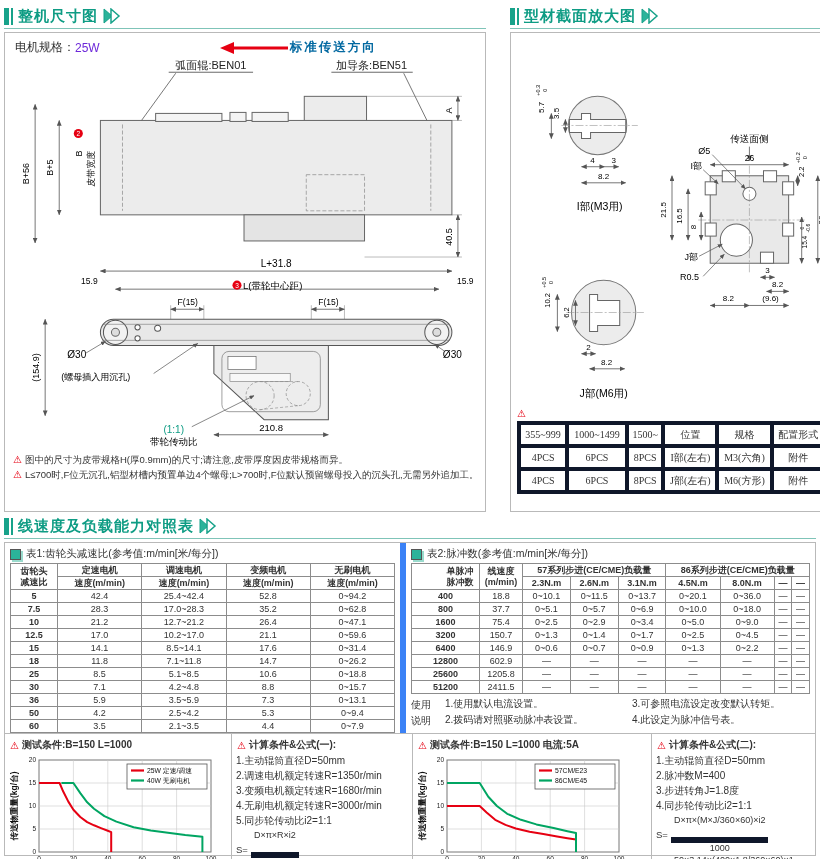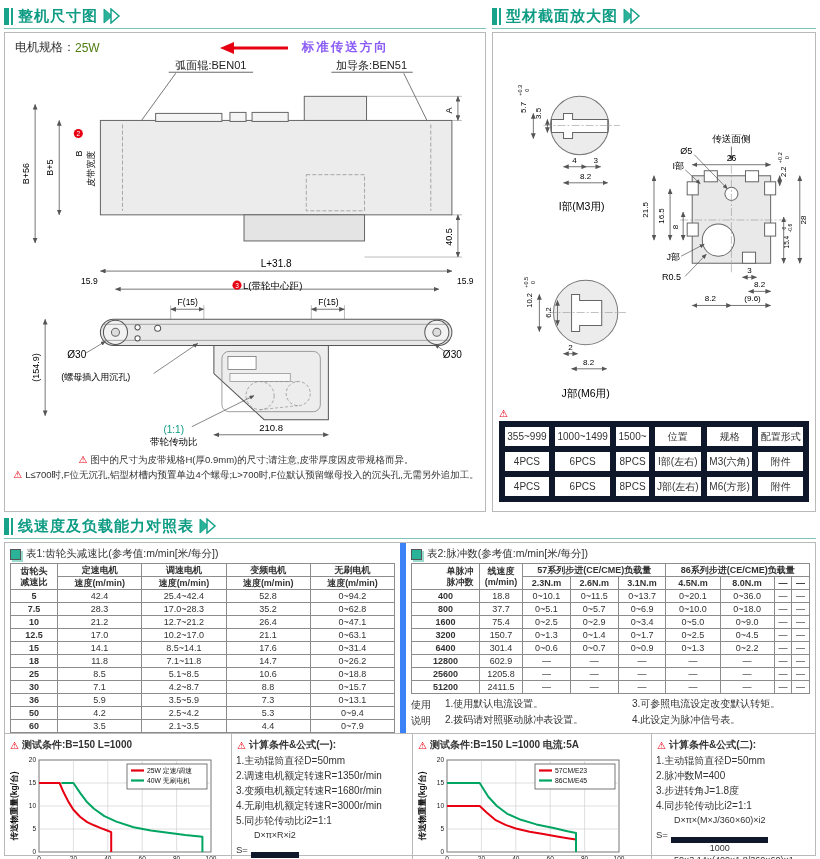"整机尺寸图" .topgrid { gap: 6px -> 24px }
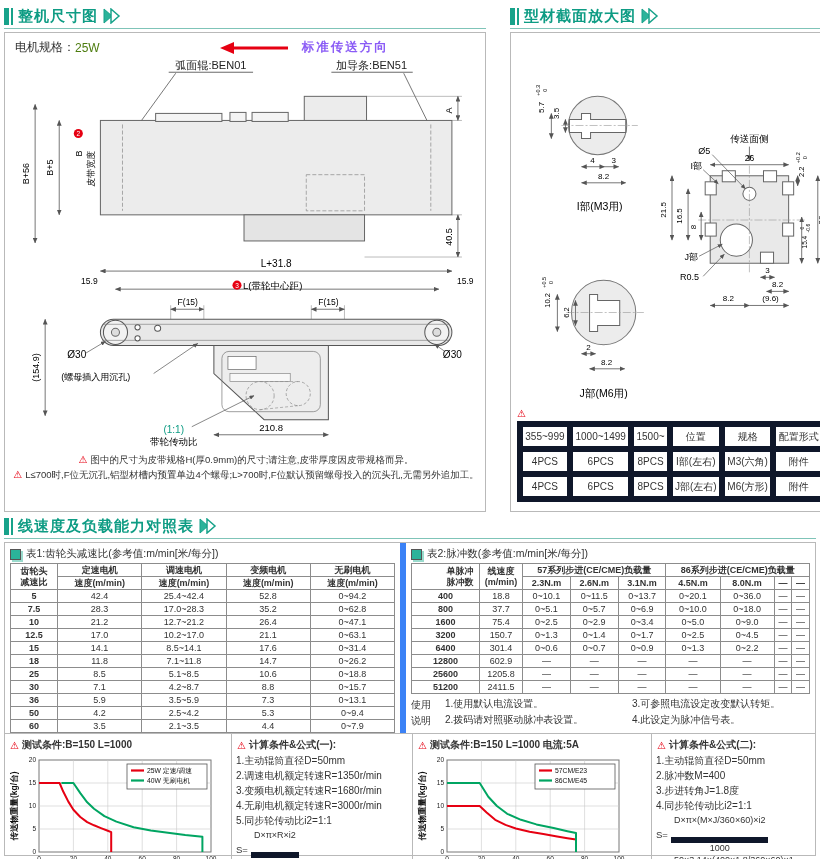"25W" .teal { color: #4d7c0f -> #6d28d9 }
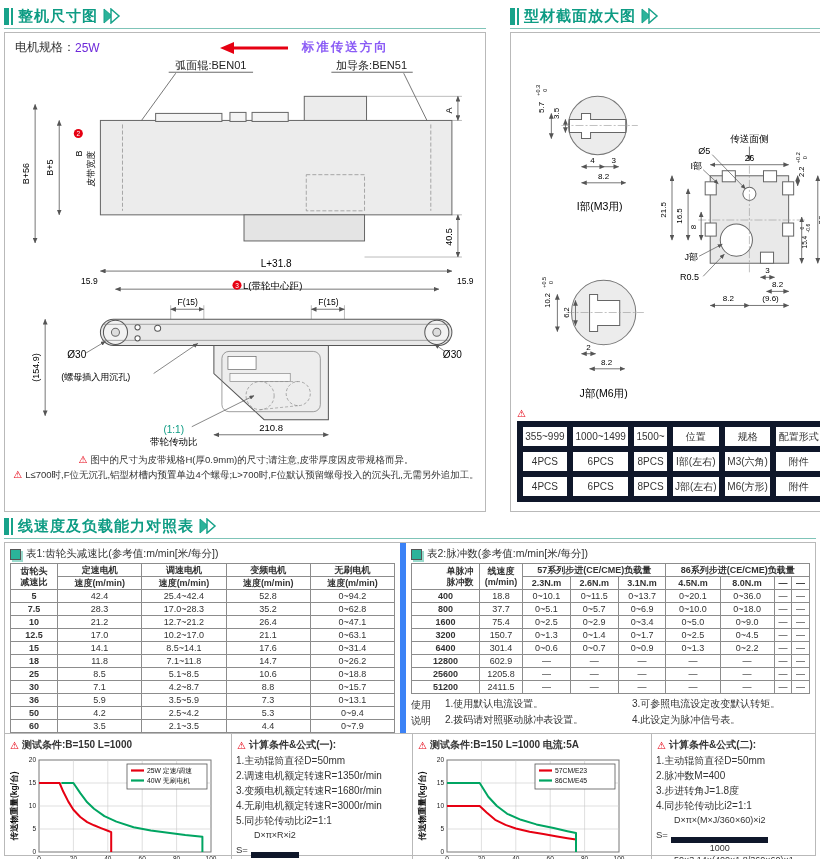"标准传送方向" .dir-label { color: #8b5cf6 -> #0369a1; margin-left: 12px -> 0 }
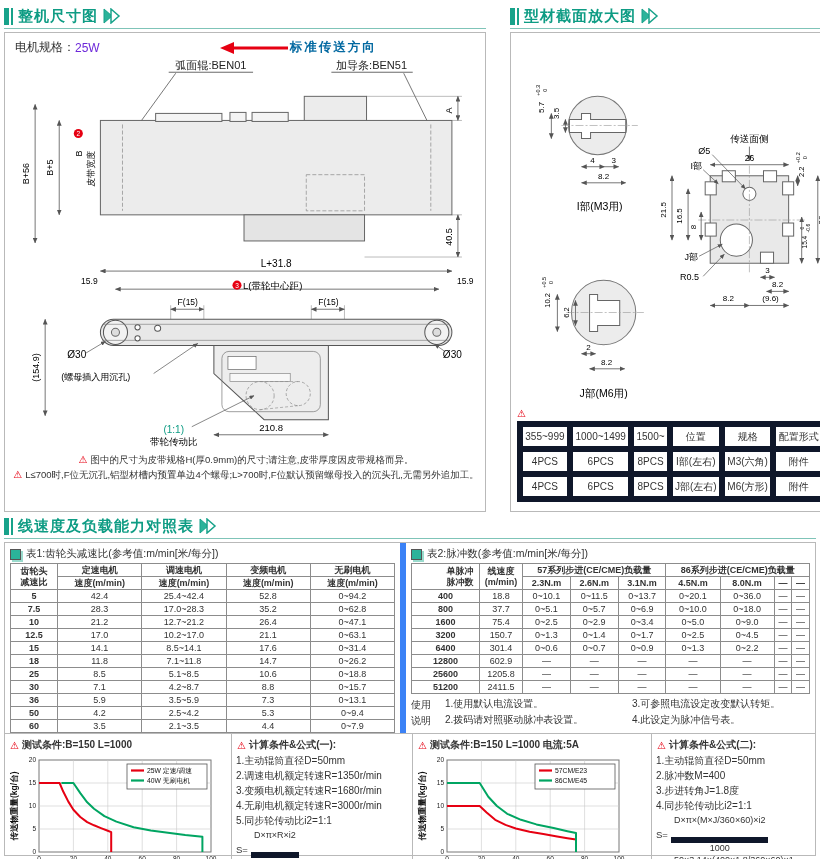"355~999" table.nt th,table.nt td { border: 6px solid #0f172a -> 4px solid #0f172a; font-family: none -> Liberation Serif, serif }
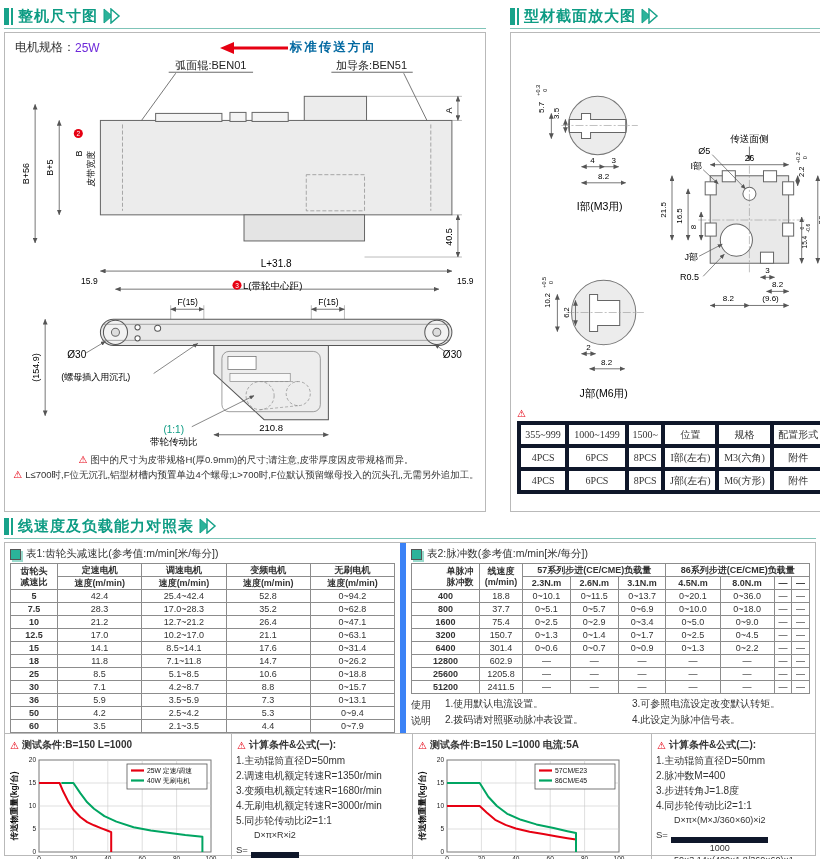"⚠ 图中的尺寸为皮带规格H(厚0.9mm)的尺寸;请注意,皮带厚度因皮带规格而异。" .notes { text-align: center -> none }
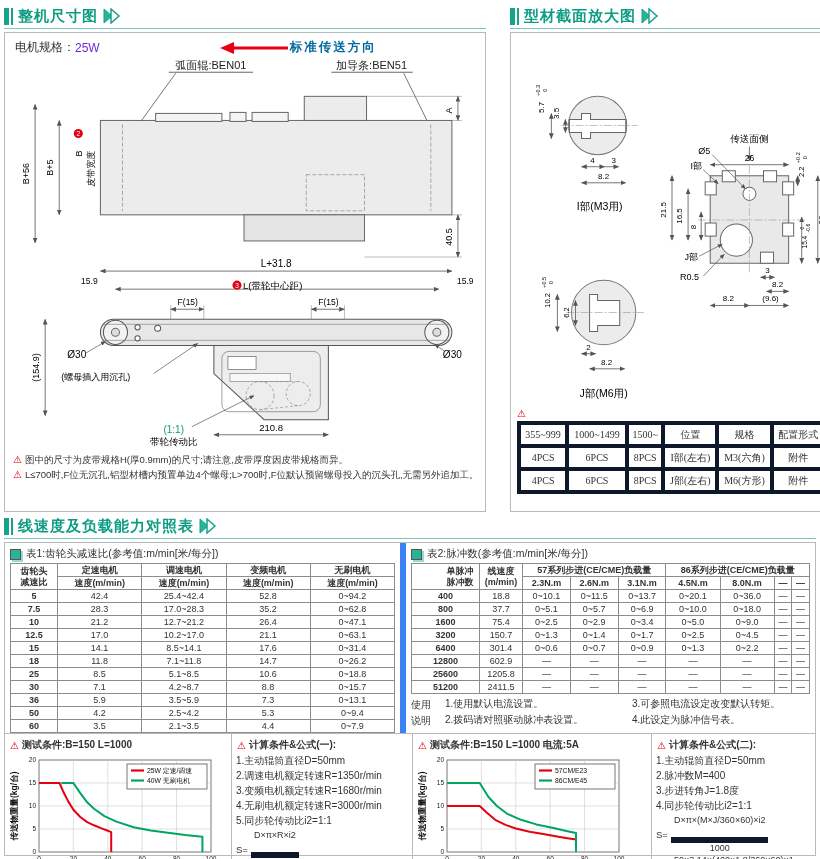"0~63.1" td { text: 63.1 -> 59.6 }
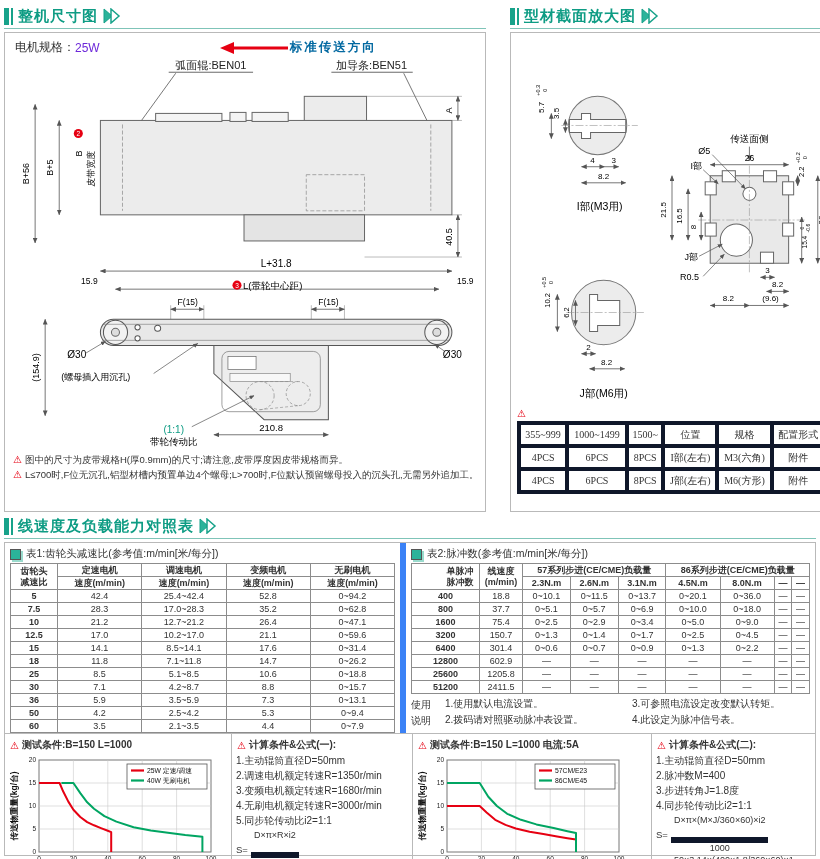"301.4" td { text: 301.4 -> 146.9 }
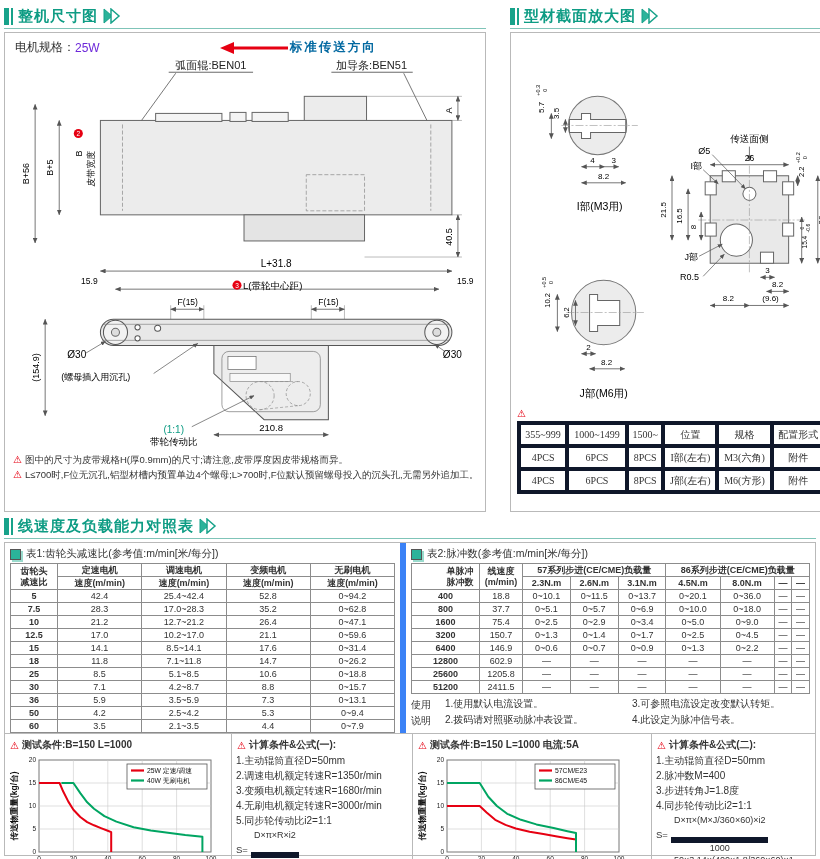"4.2~8.7" td { text: 8.7 -> 4.8 }
